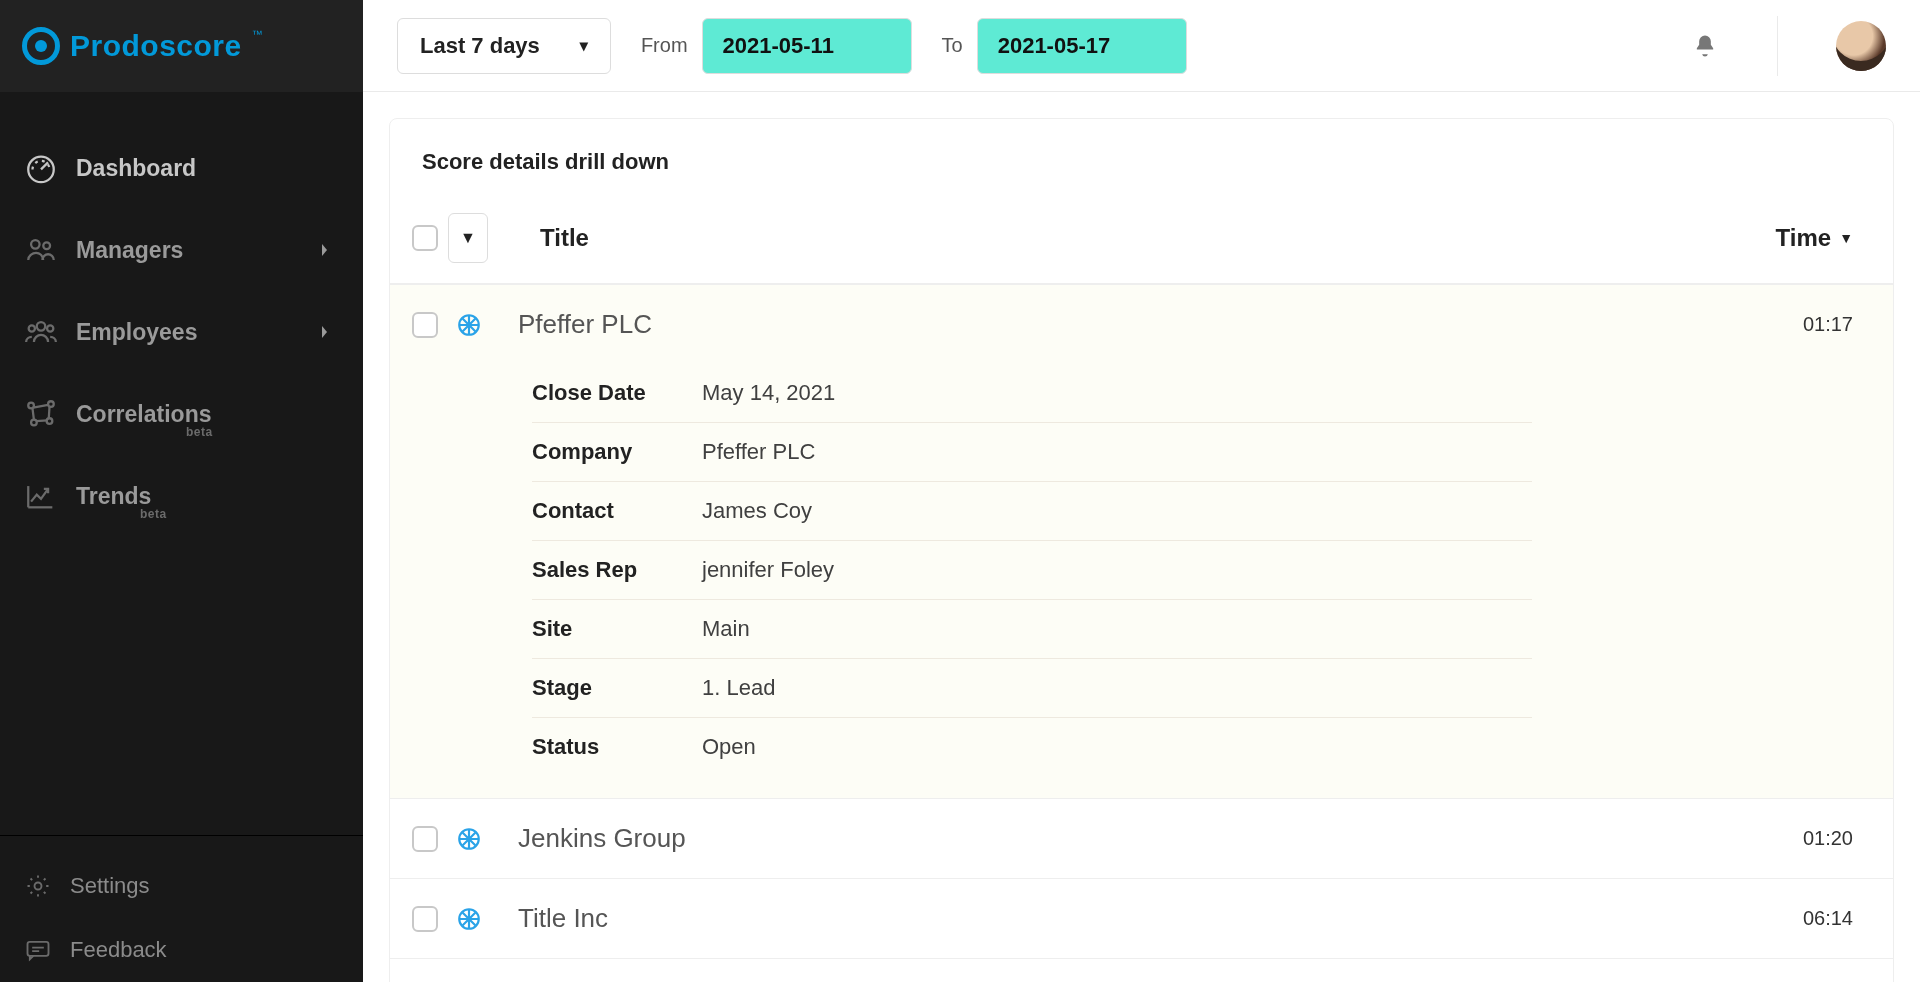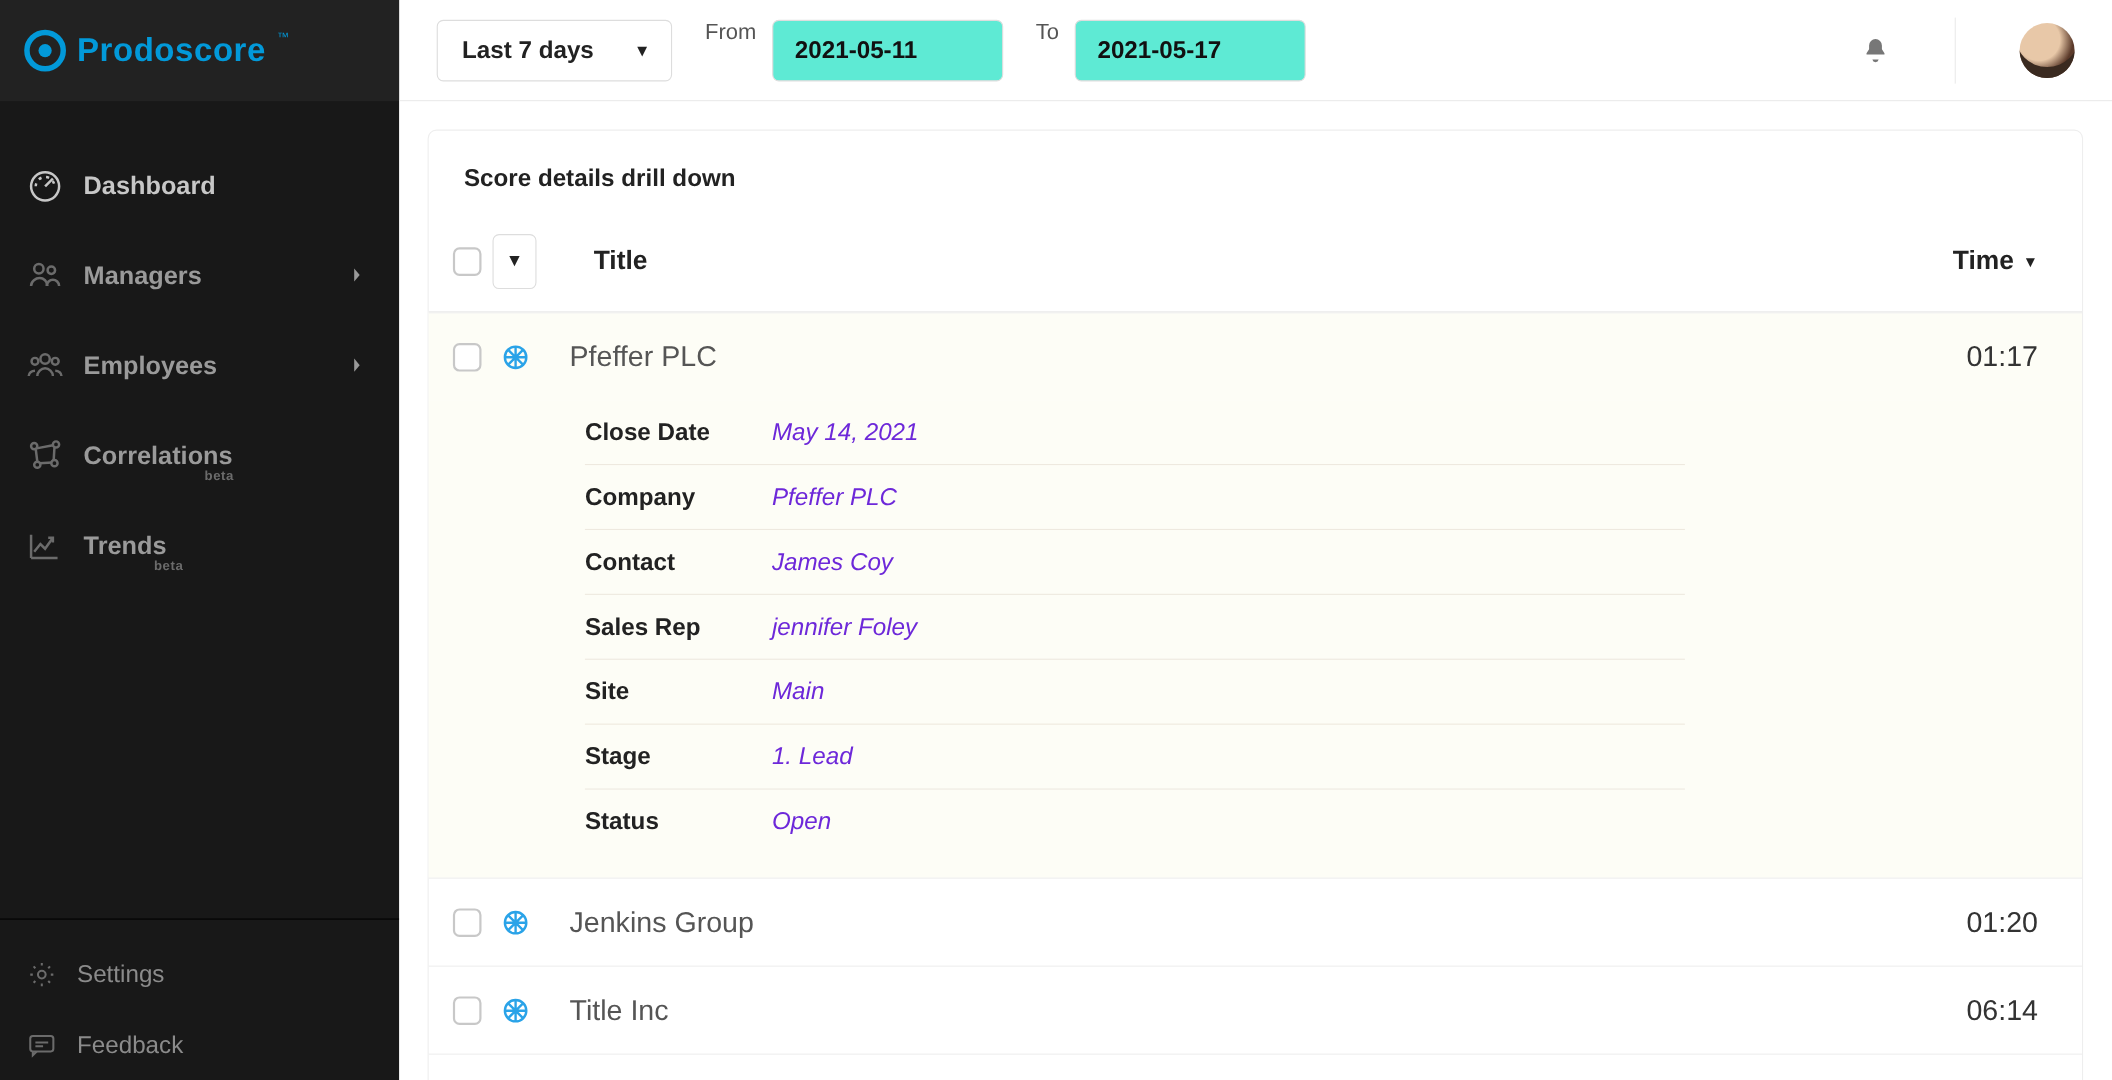"From" .date-group { align-items: none -> center }
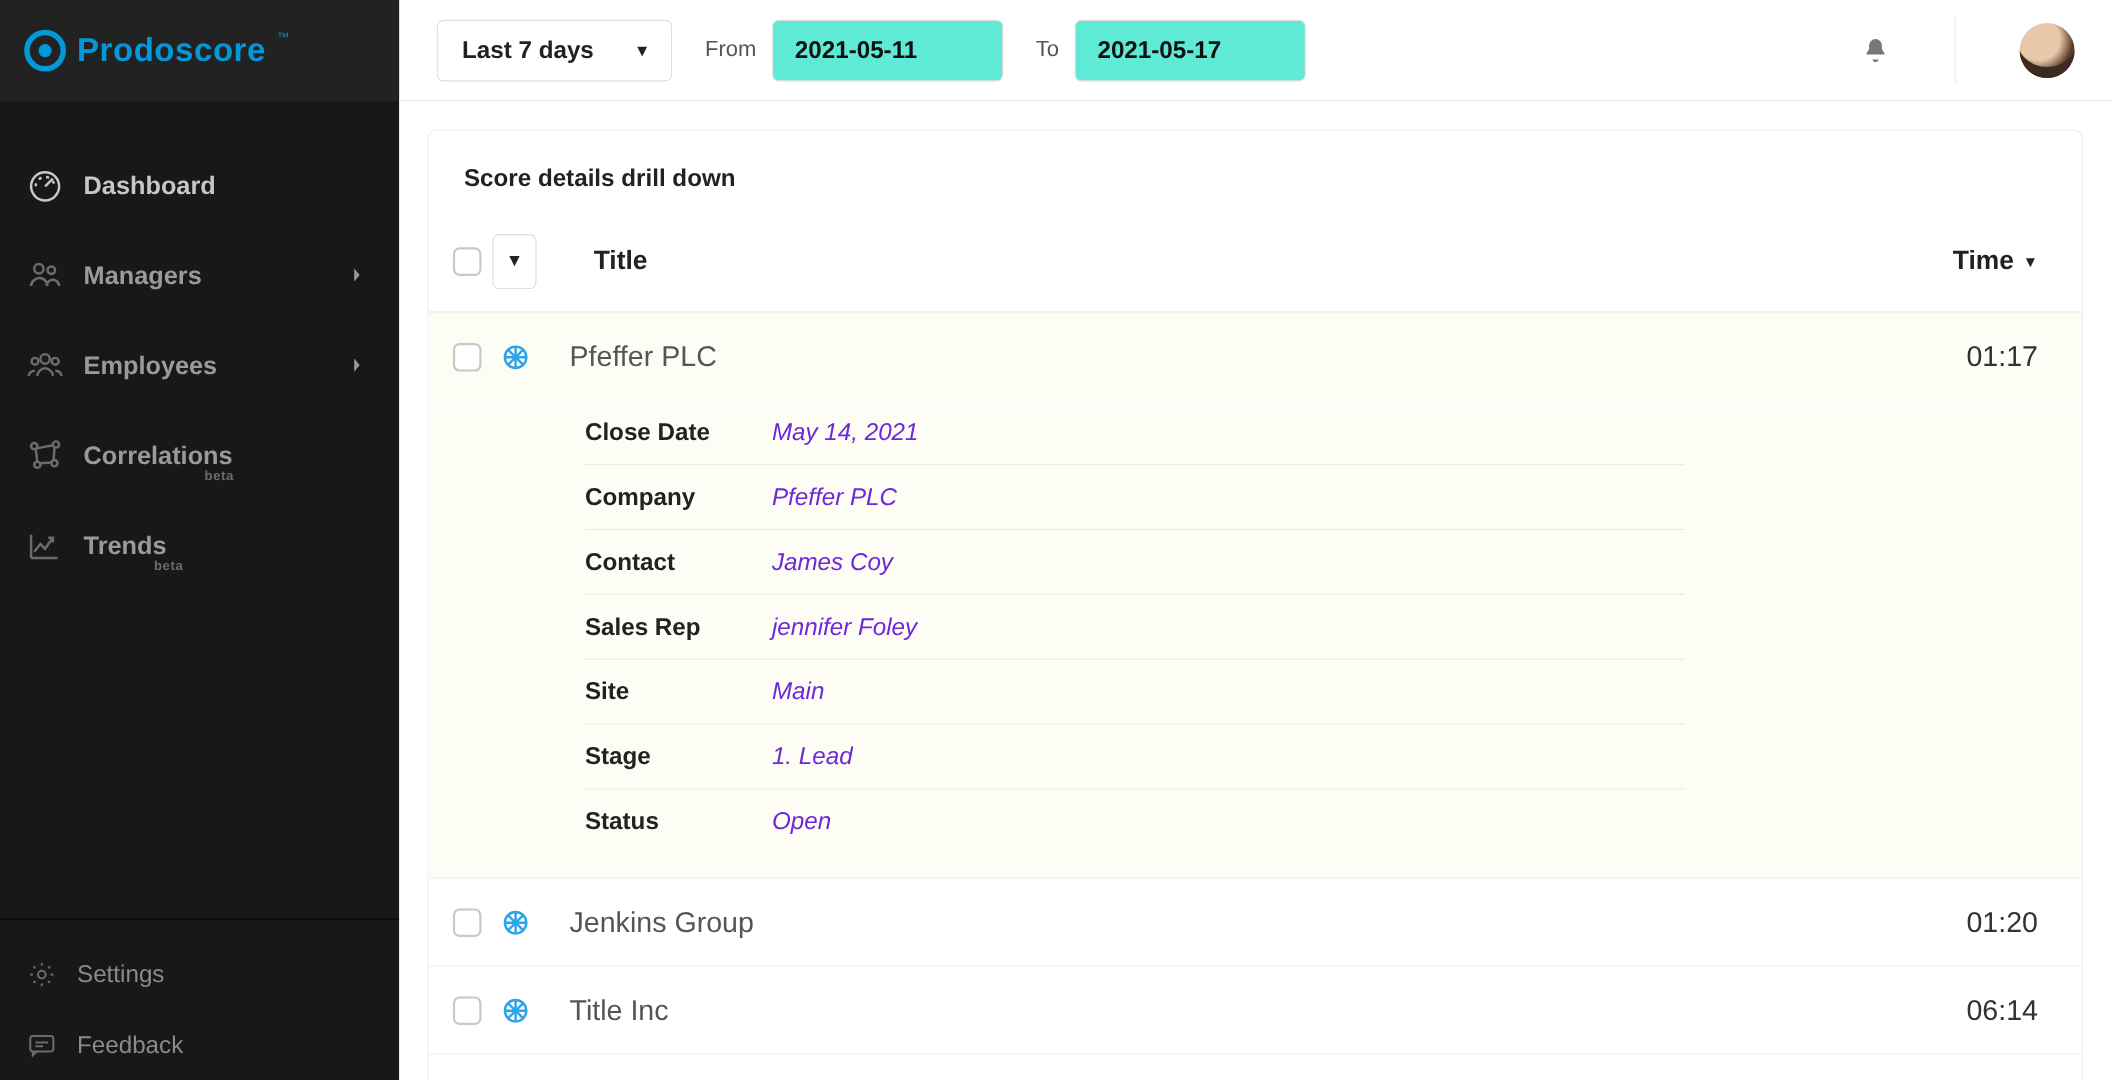"01:17" .row-time { font-size: 26px -> 20px }
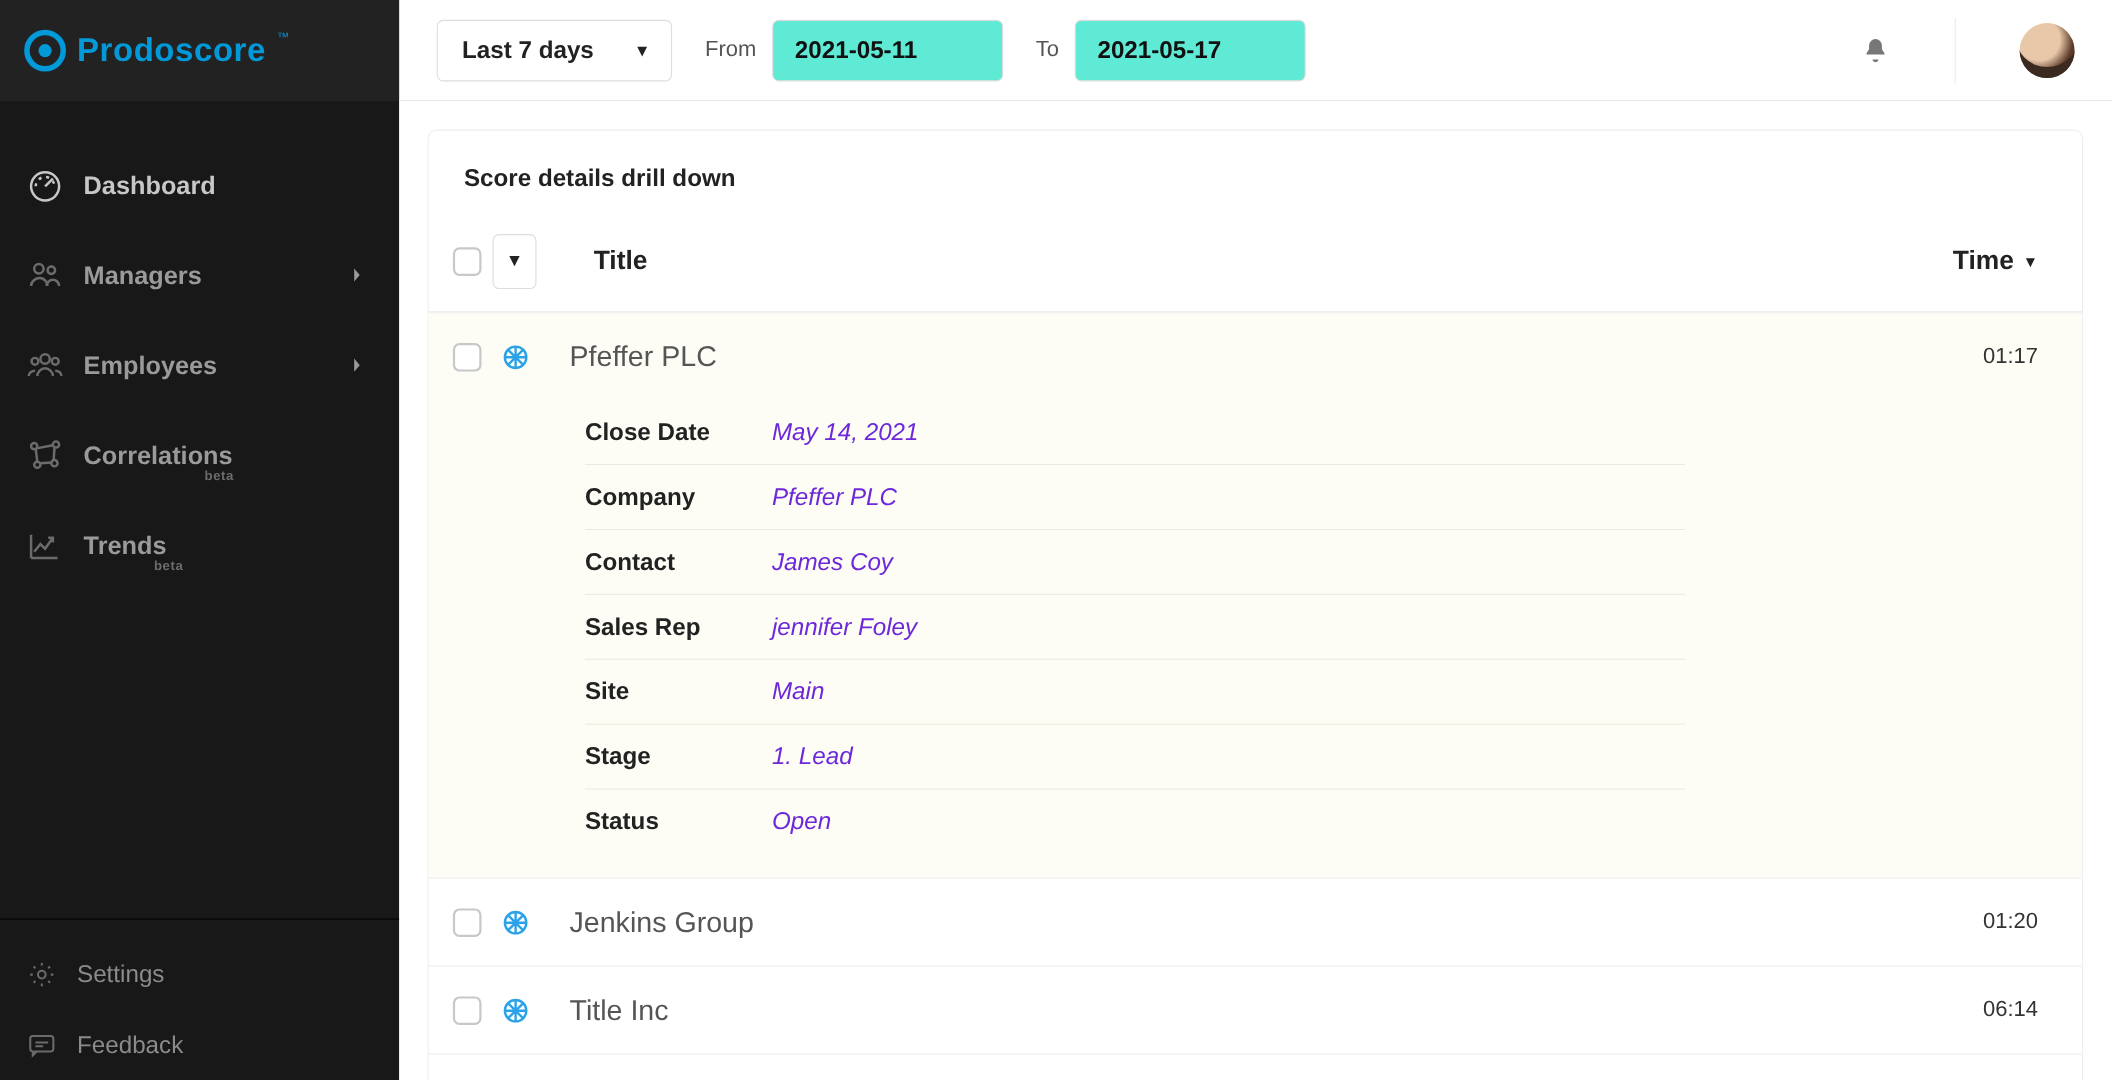"May 14, 2021" .dval { color: #6d28d9 -> #404040; font-style: italic -> none }
